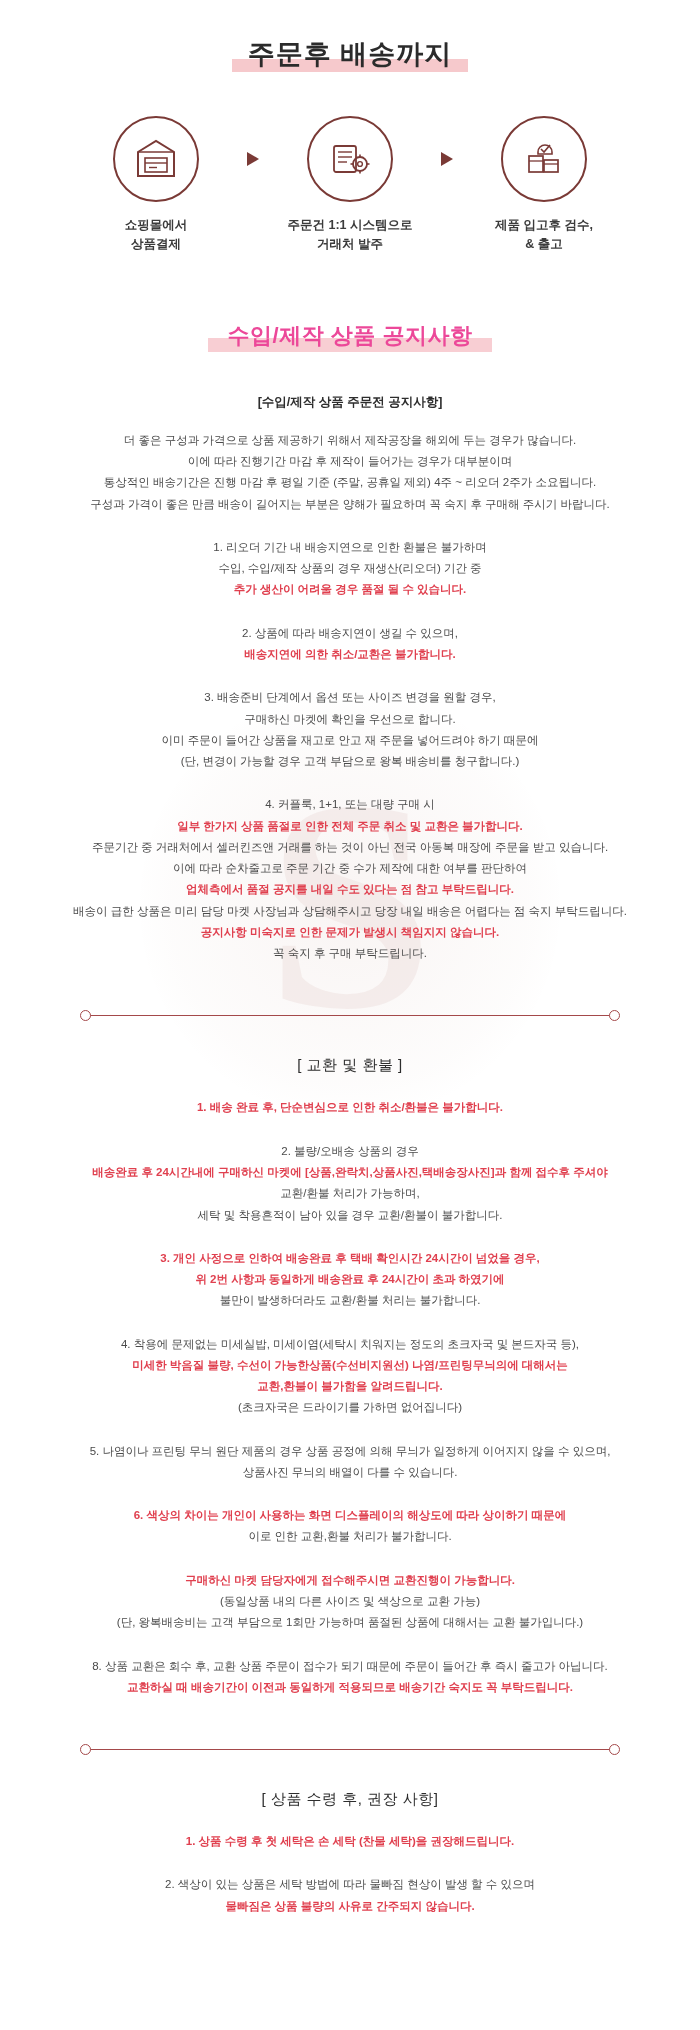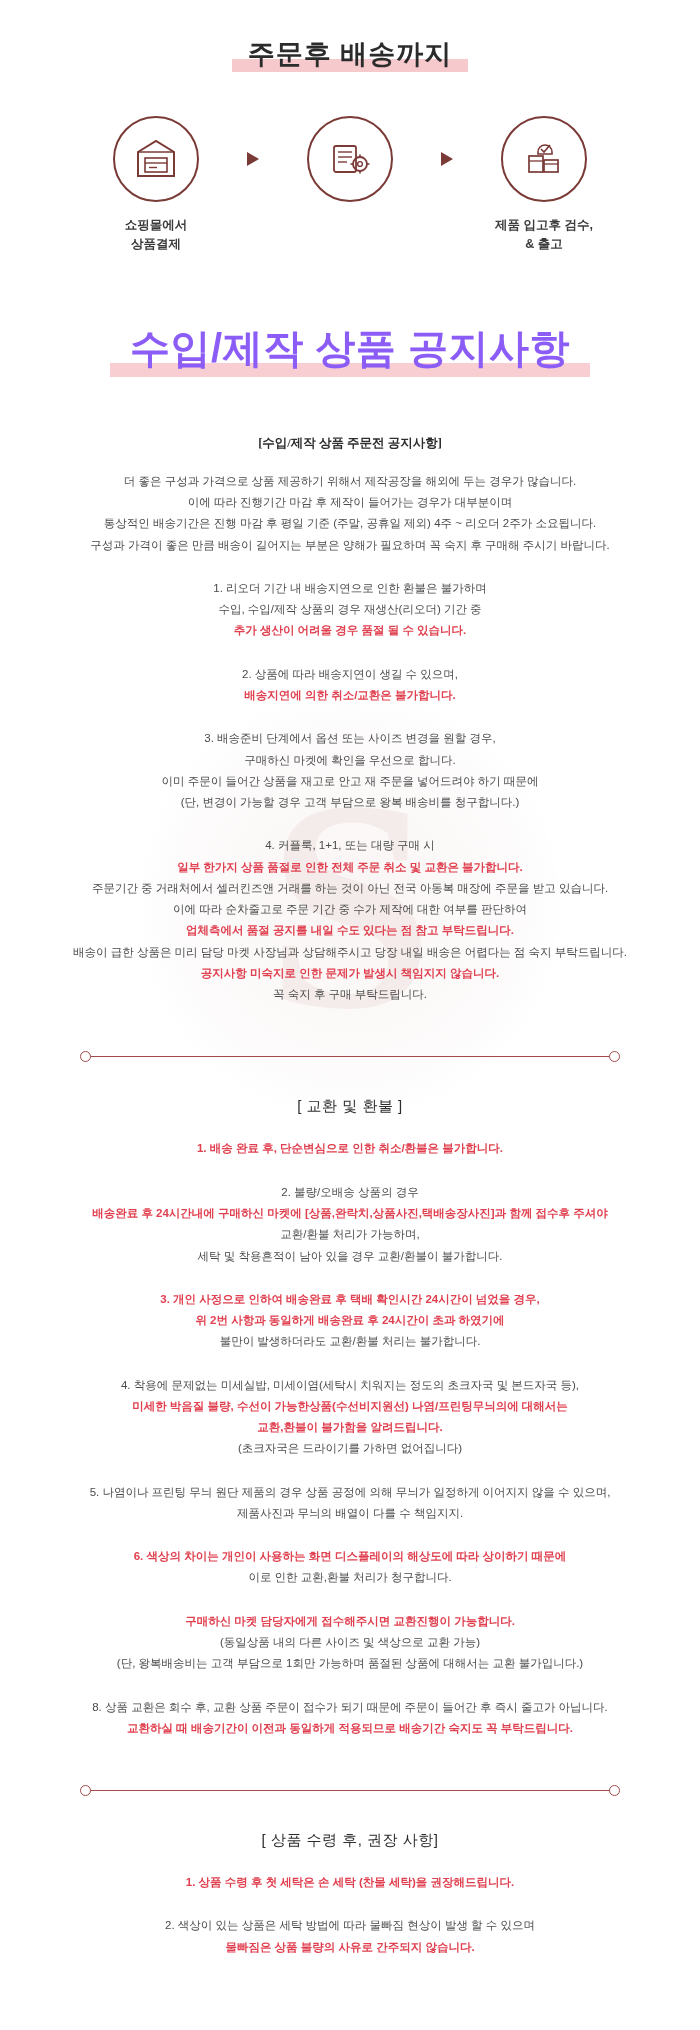"주문건 1:1 시스템으로" div.step-label { html: none -> <div> <div>주문건 1:1 시스템으로</div> <div>거래처 발주</div> </div> }
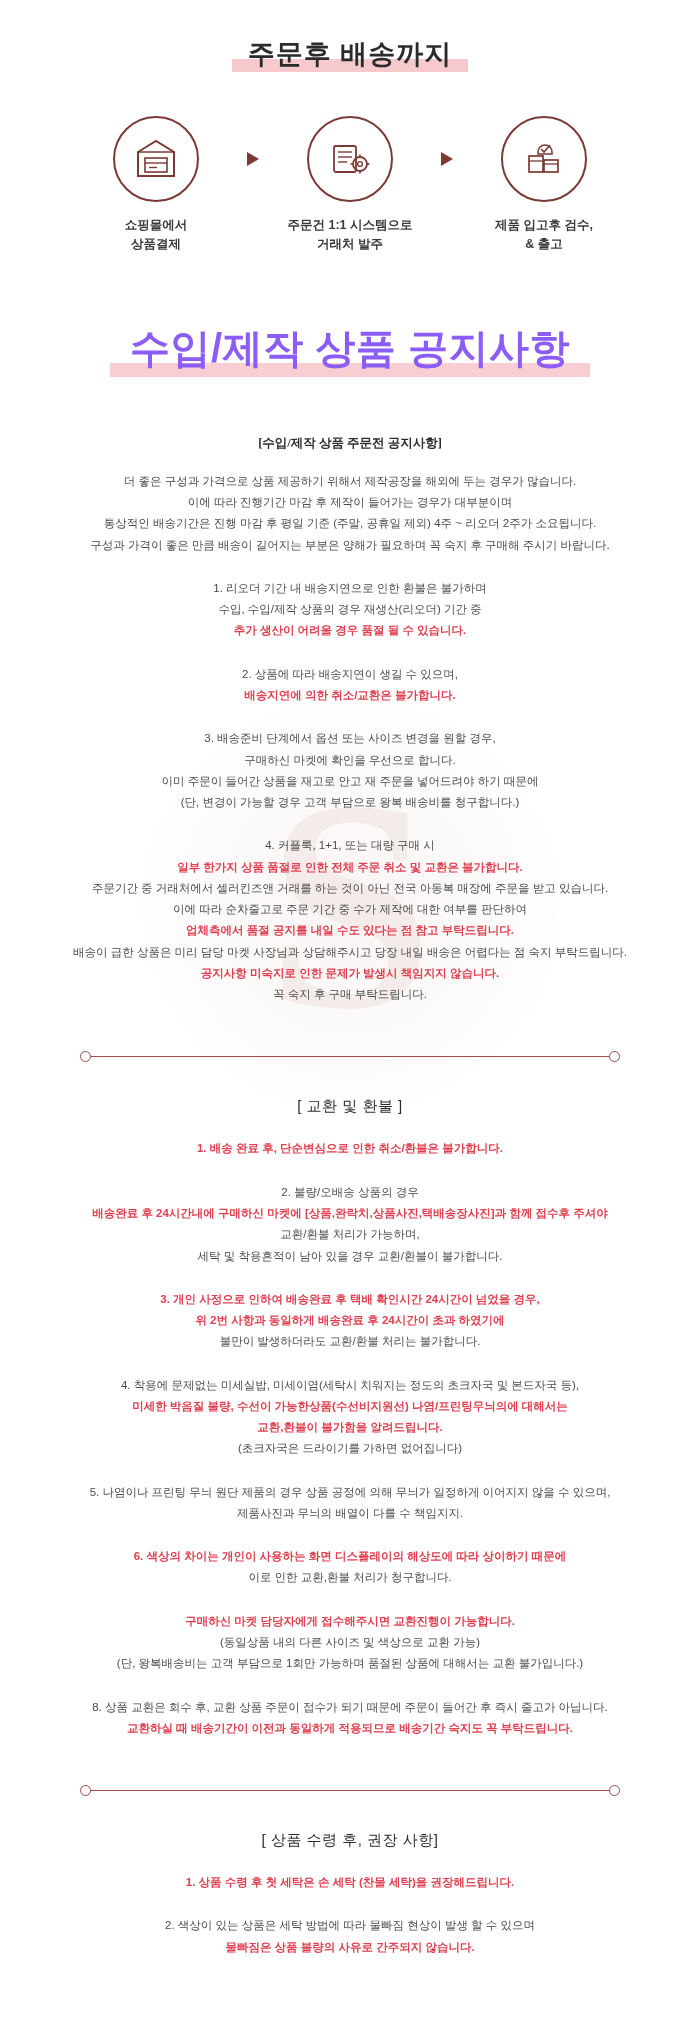"수입/제작 상품 공지사항" .sec-head { color: #8b5cf6 -> #ec4899; font-size: 40px -> 22px }
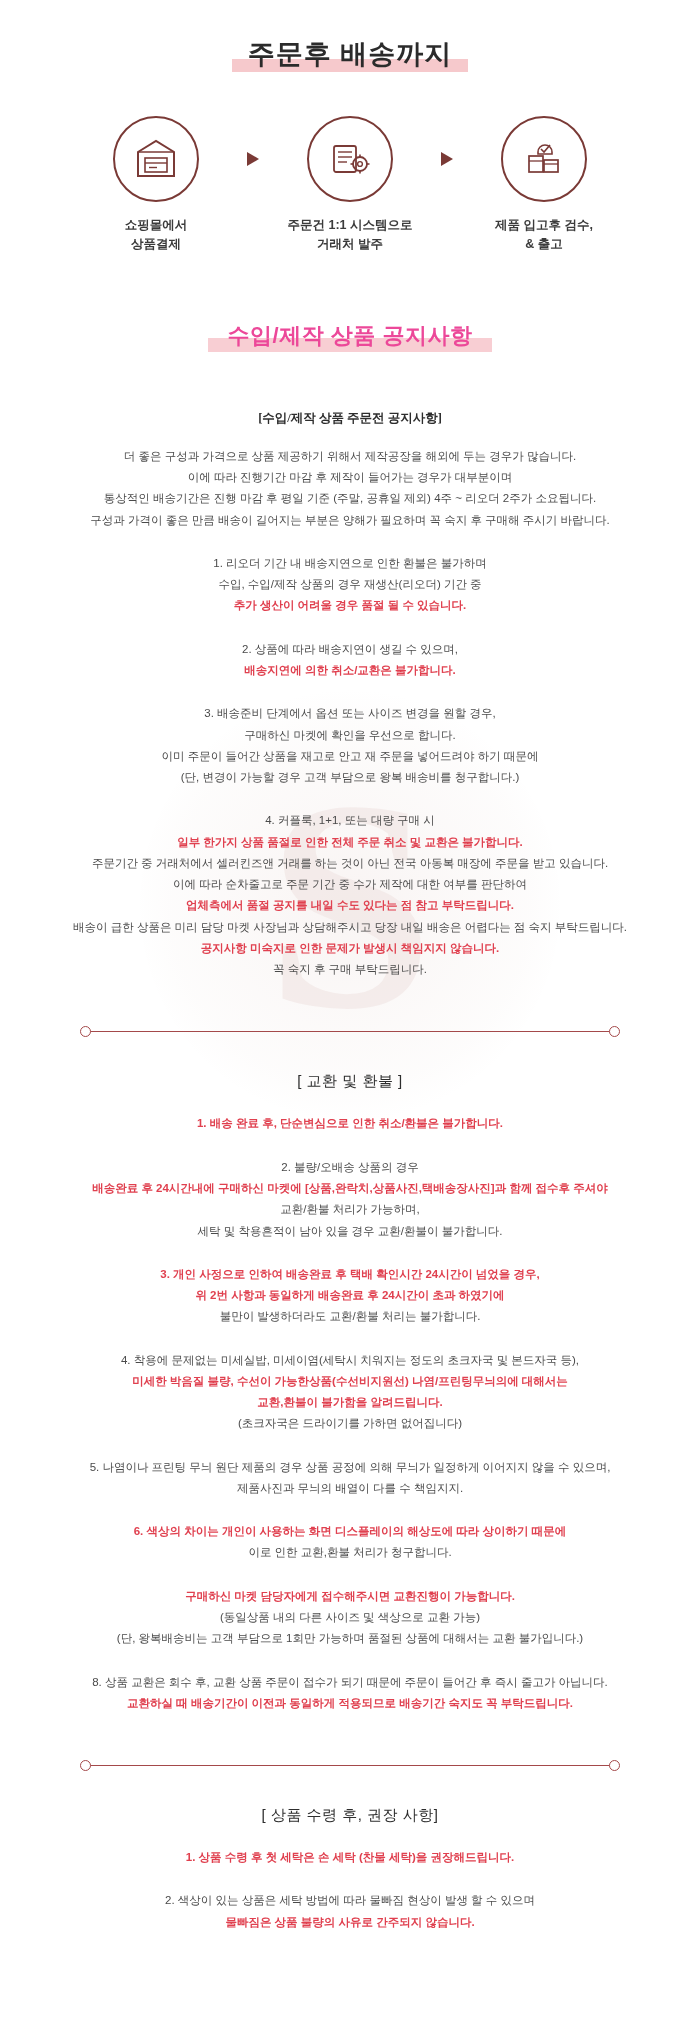"[수입/제작 상품 주문전 공지사항]" .mt-52 { font-family: Liberation Serif, serif -> none; margin-top: 52px -> 36px }
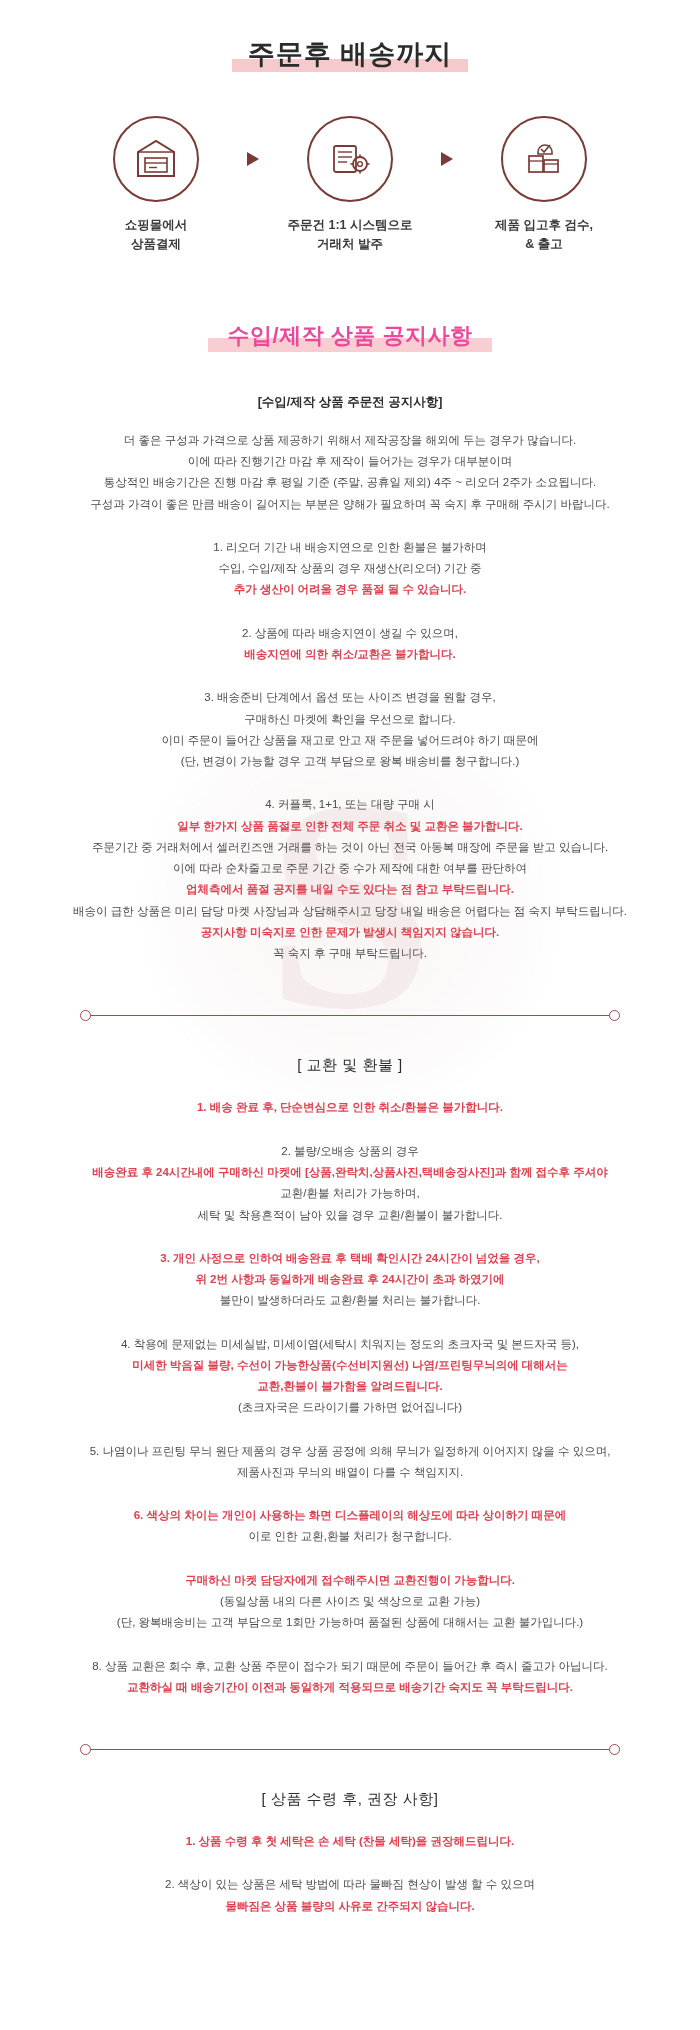"제품사진과 무늬의 배열이 다를 수" div { text: 제품사진과 무늬의 배열이 다를 수 책임지지 -> 상품사진 무늬의 배열이 다를 수 있습니다 }
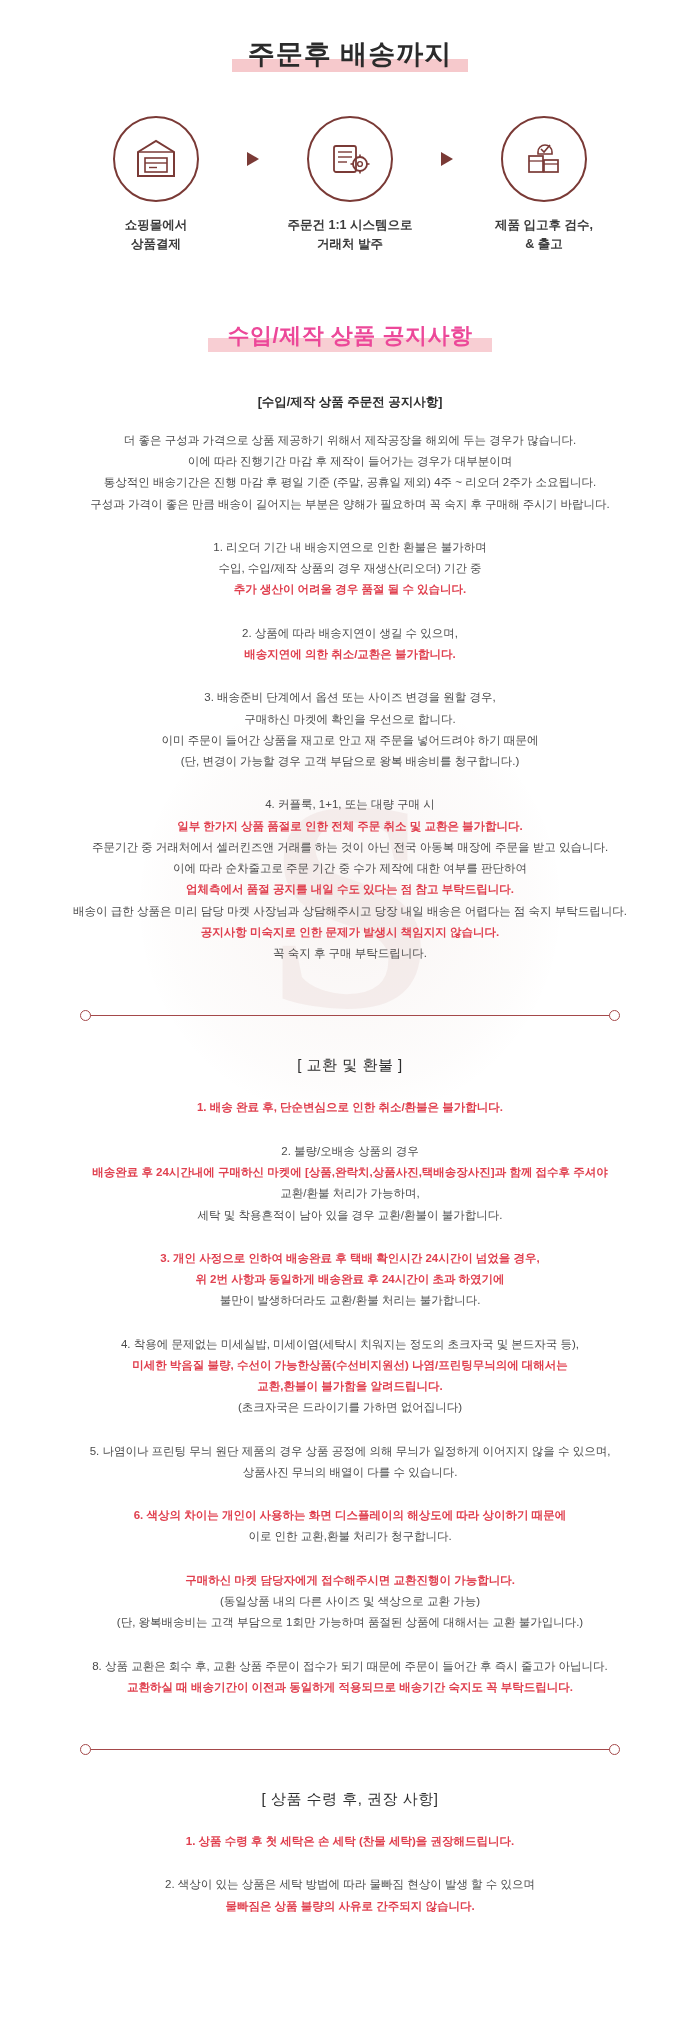"이로 인한 교환,환불 처리가 청구합니다." div { text: 청구합니다 -> 불가합니다 }
